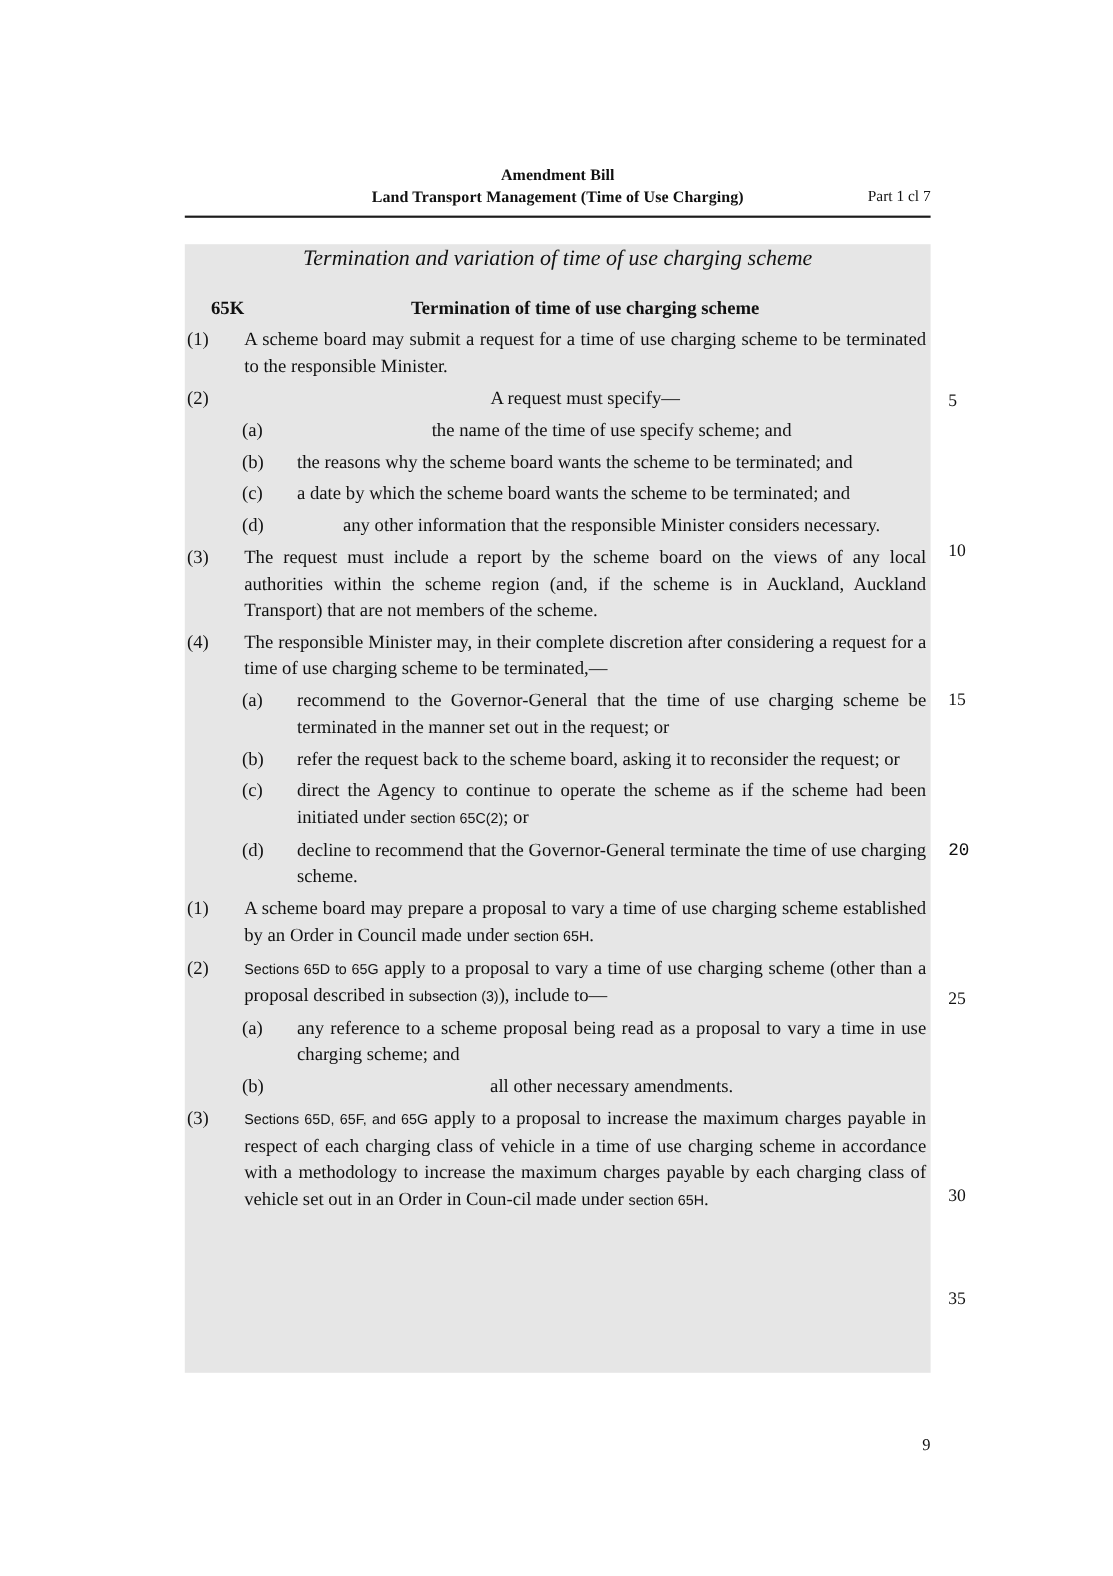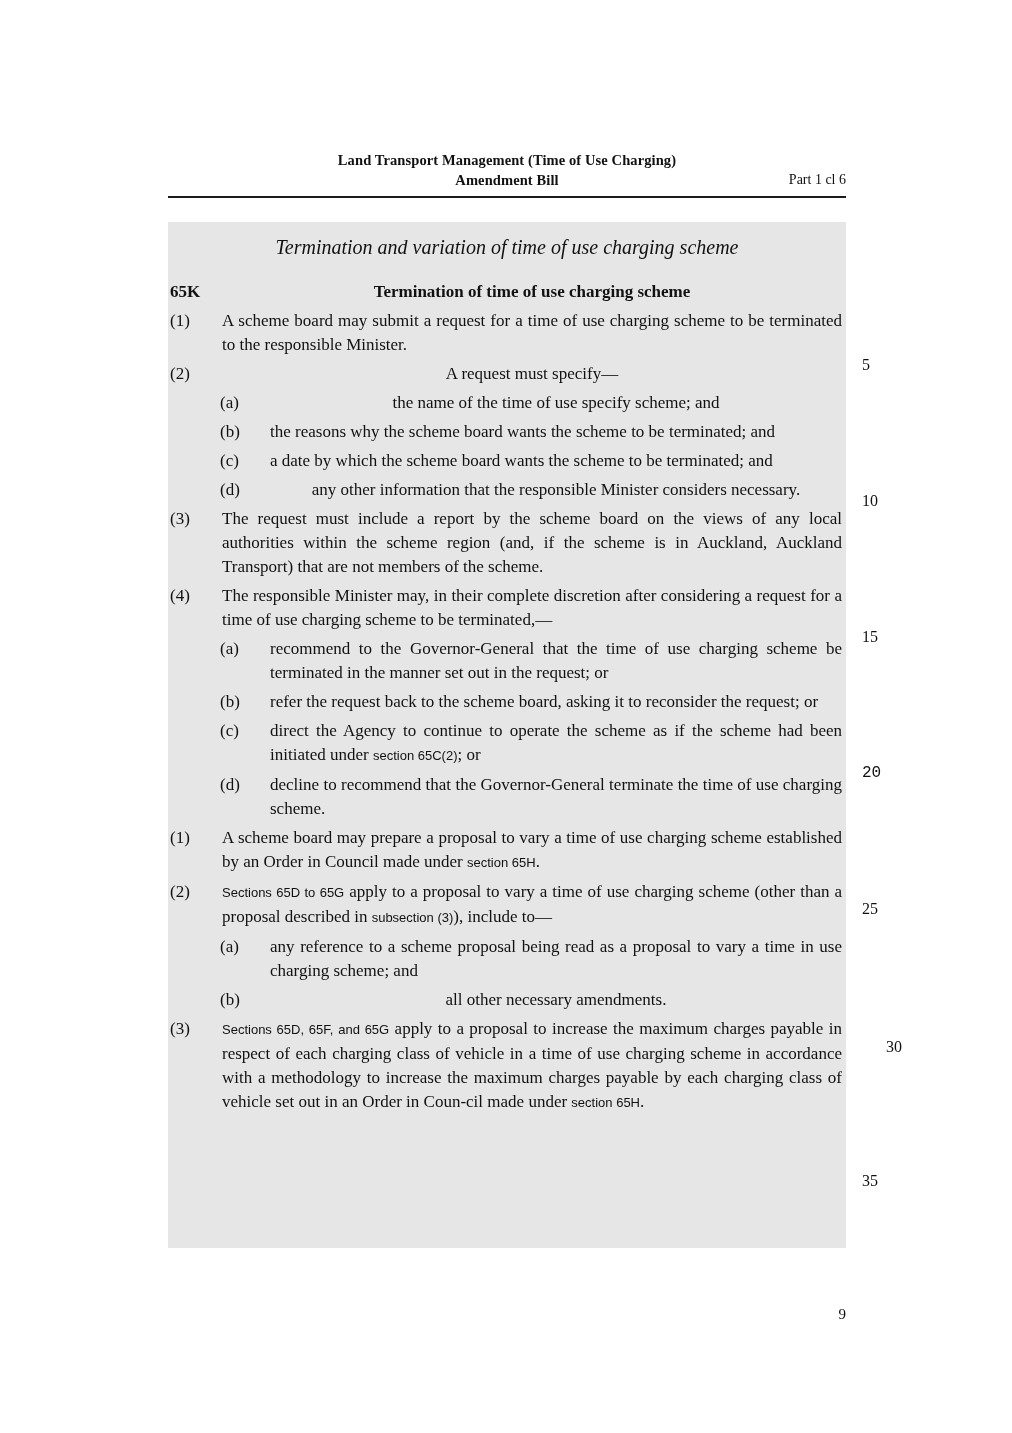"Land Transport Management (Time of" div { order: before "Amendment Bill" -> after "Amendment Bill" }
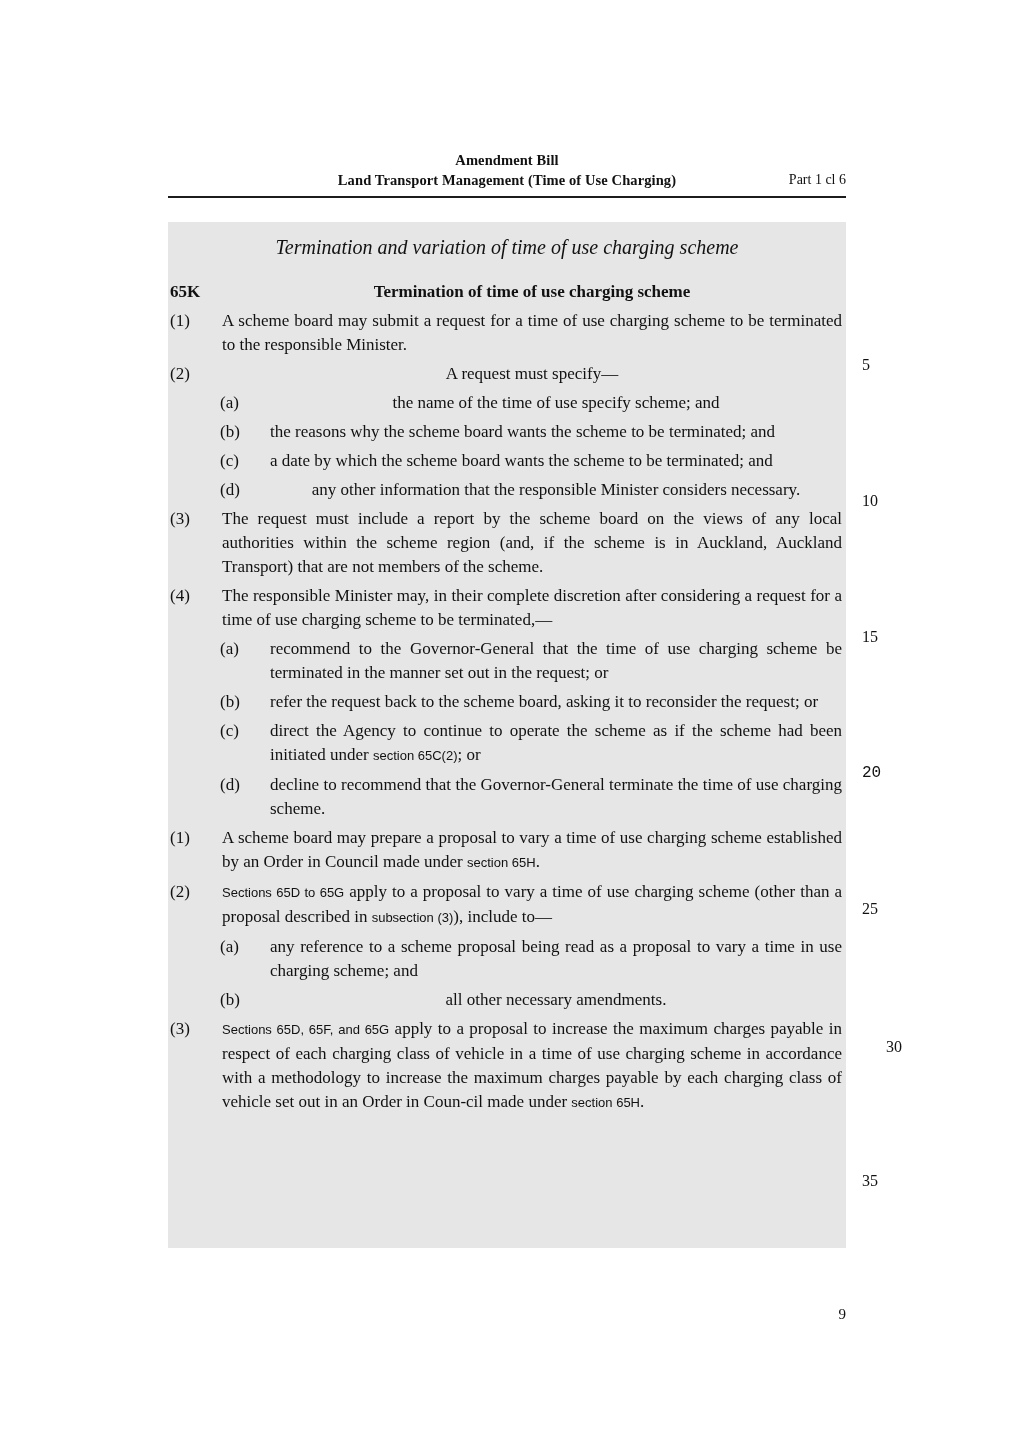"Part 1 cl 6" div.runhead-right { text: 6 -> 7 }
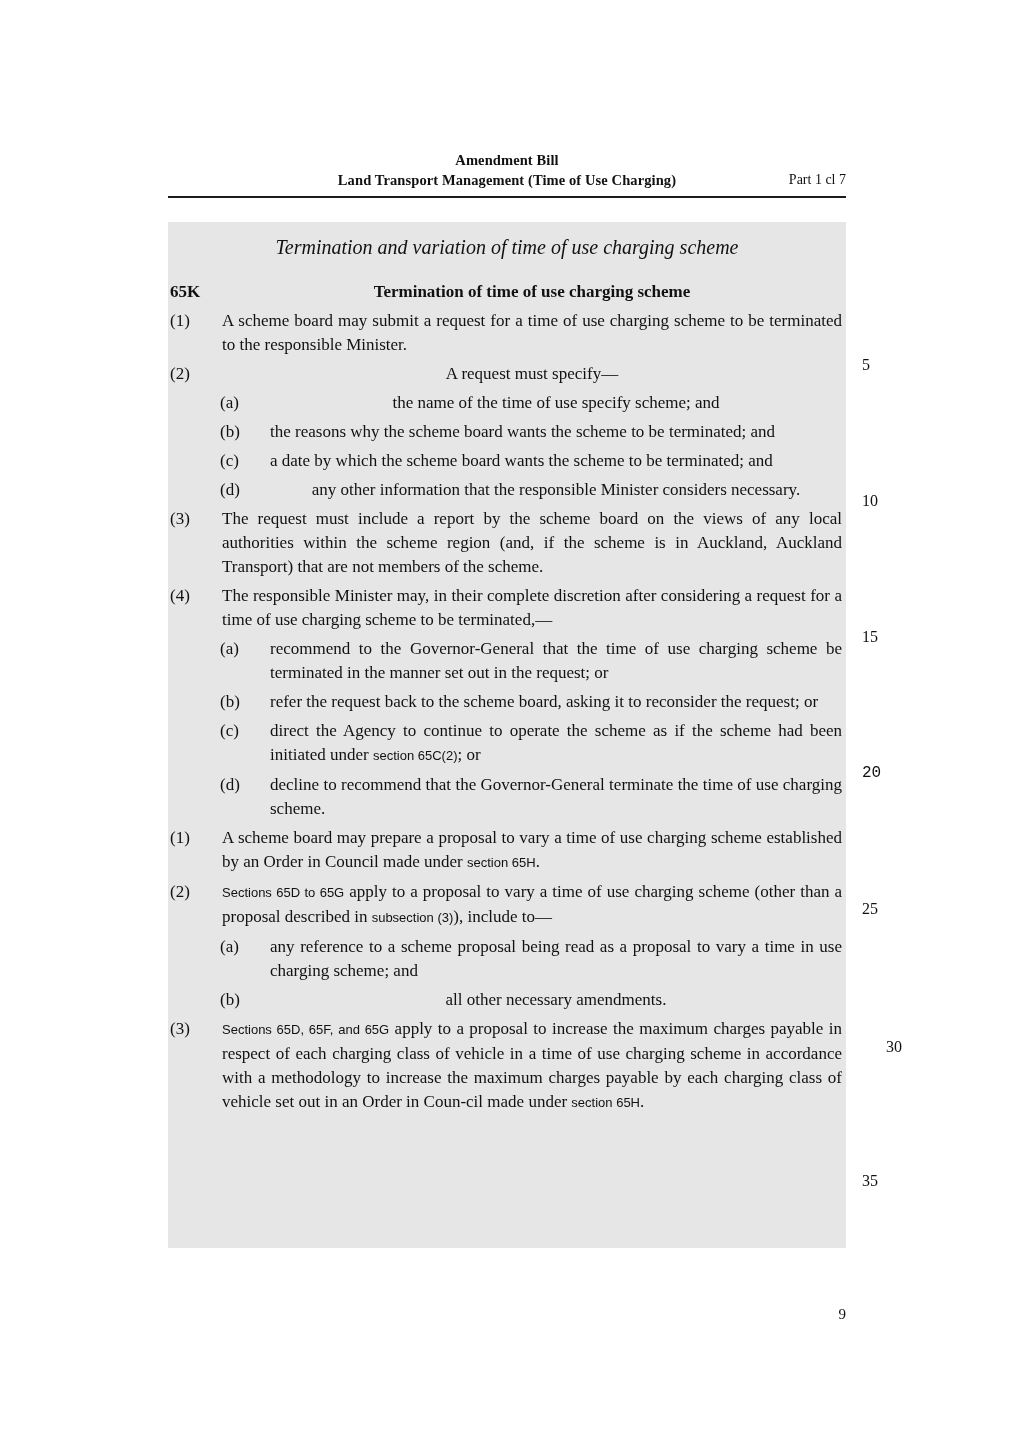"Termination and variation of time" .crosshead { padding-top: 12px -> none }
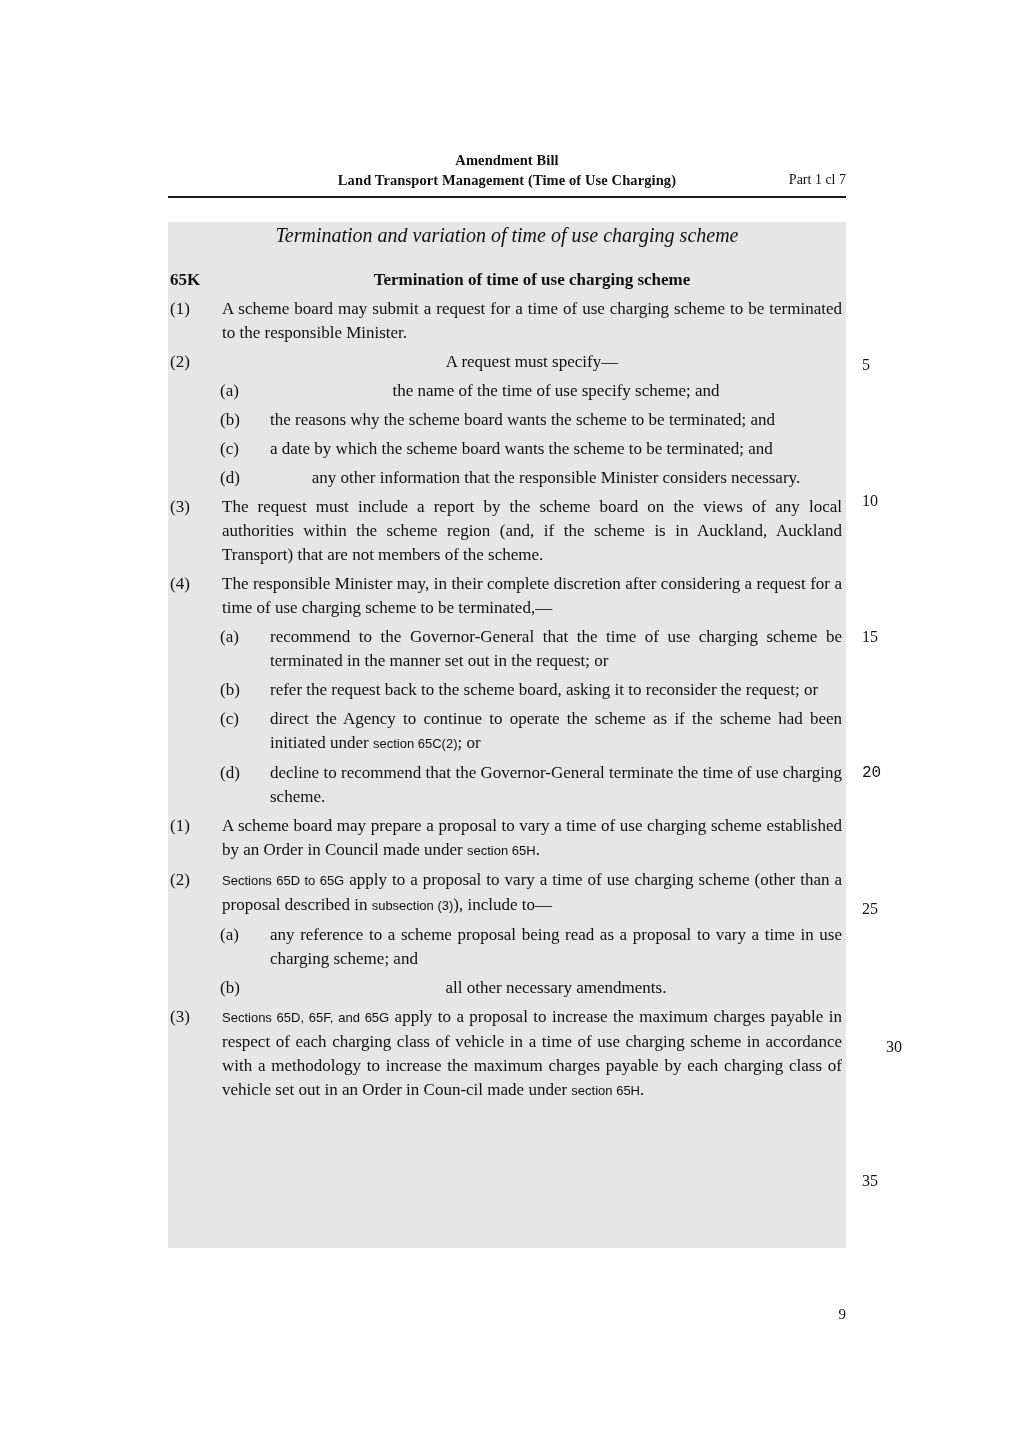"65K" .num.sec-no { text-align: none -> right }
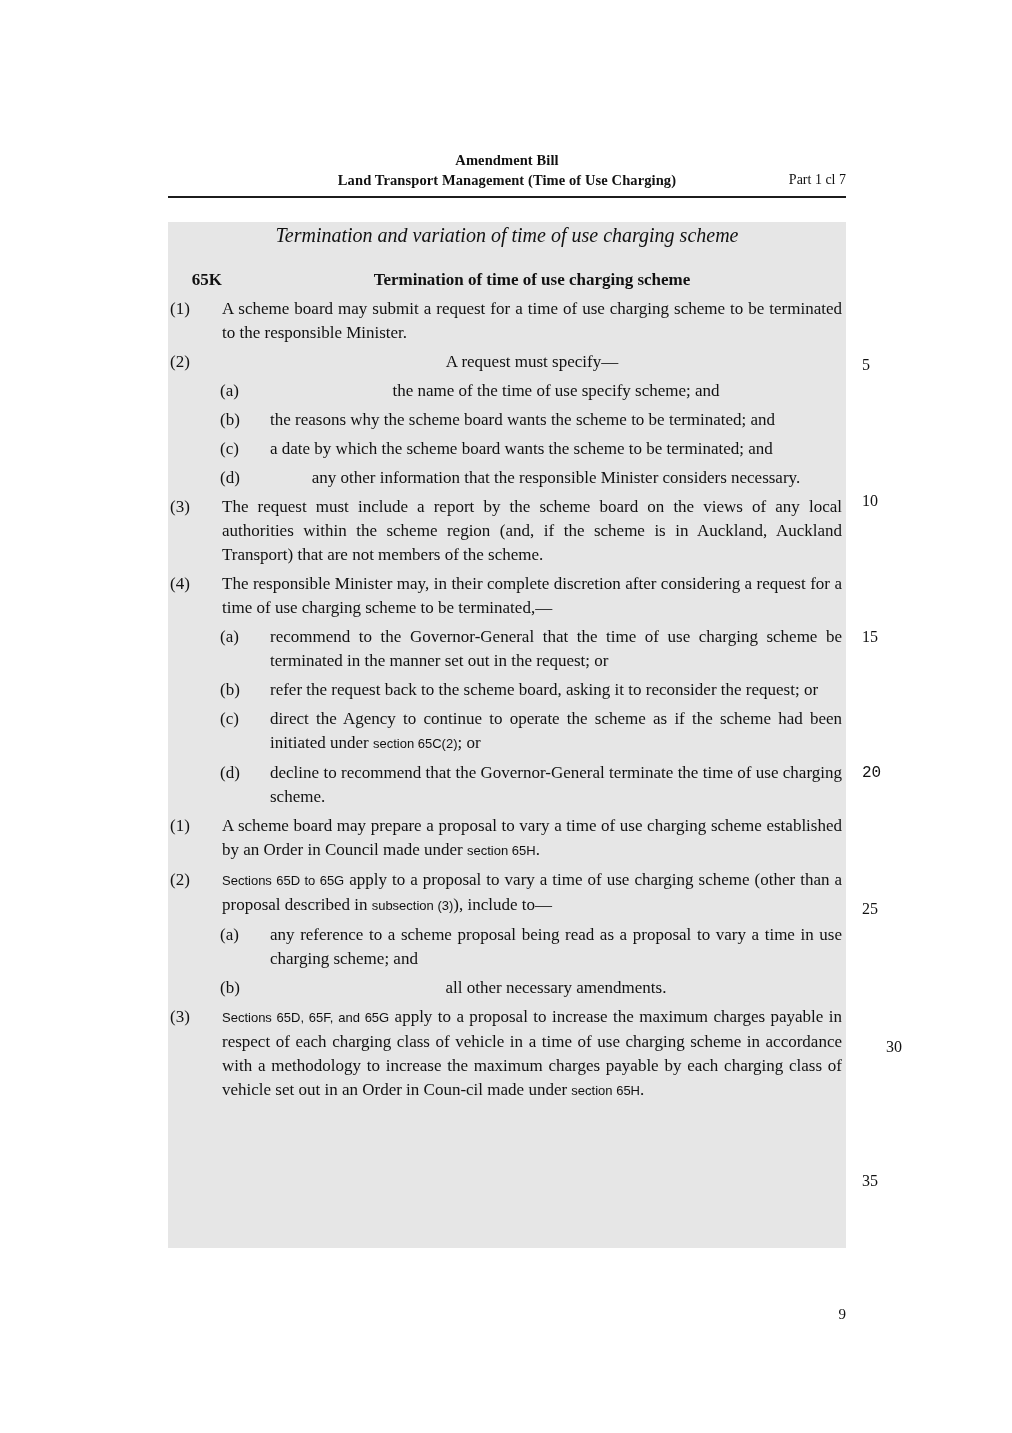"30" div.lineno { margin-left: 24px -> none; top: 815px -> 856px }
